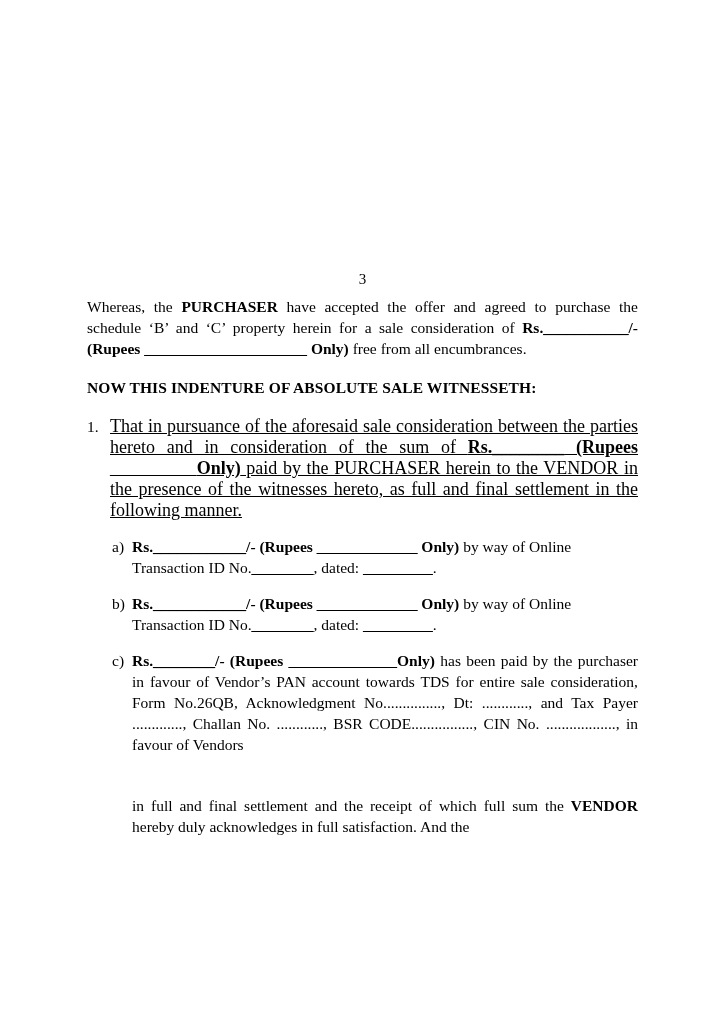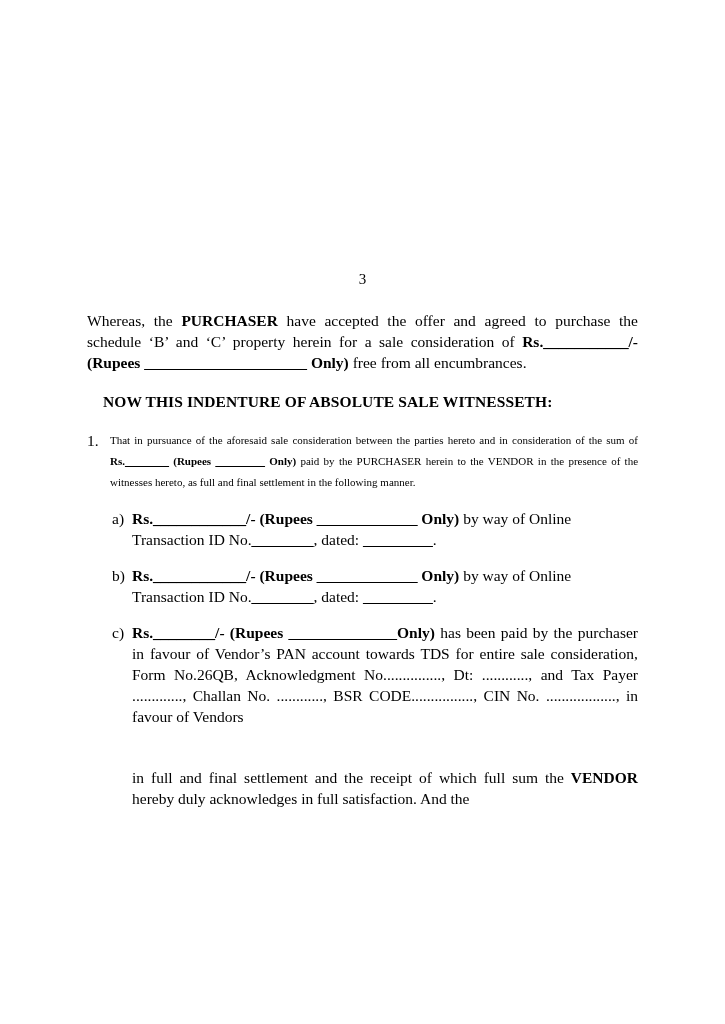"Whereas, the PURCHASER have accepted" p.para.gap { margin-top: 22px -> 8px }
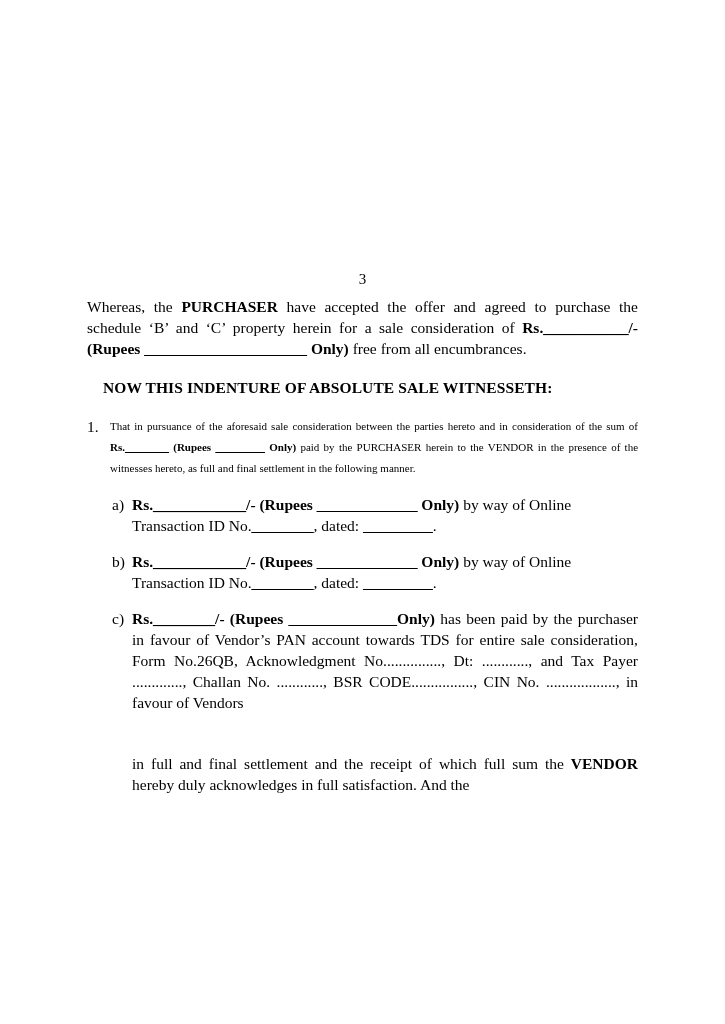"NOW THIS INDENTURE OF ABSOLUTE" .heading { margin: 18px 0 0 16px -> 18px 0 0 0 }
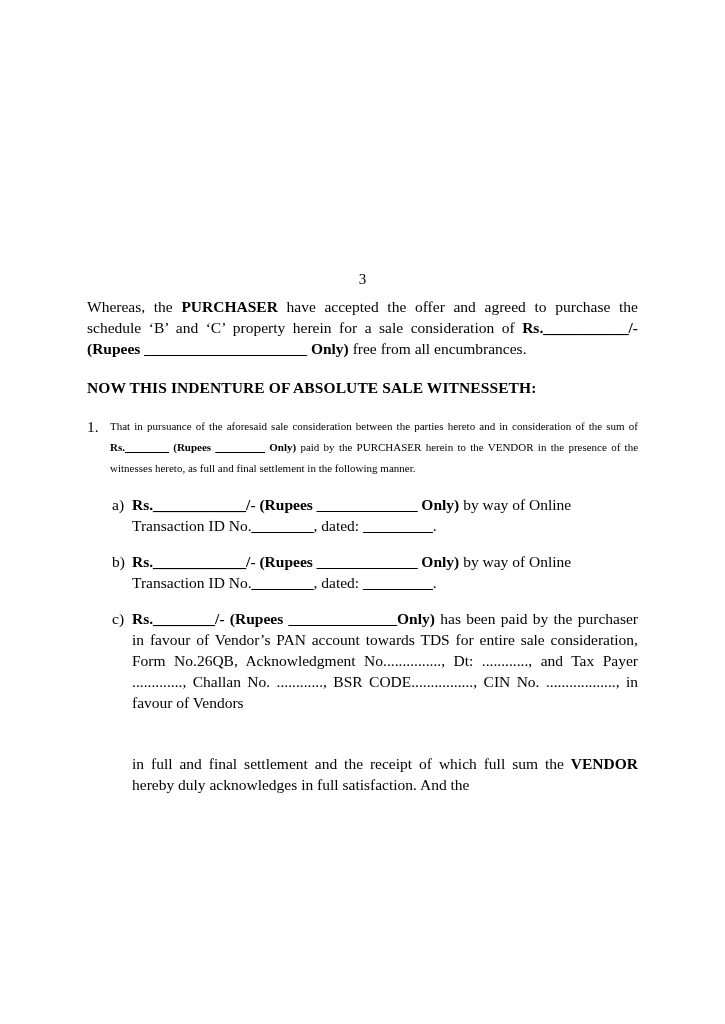"That in pursuance of the" .numlist .body { font-size: 11px -> 18px; text-decoration: none -> underline }
